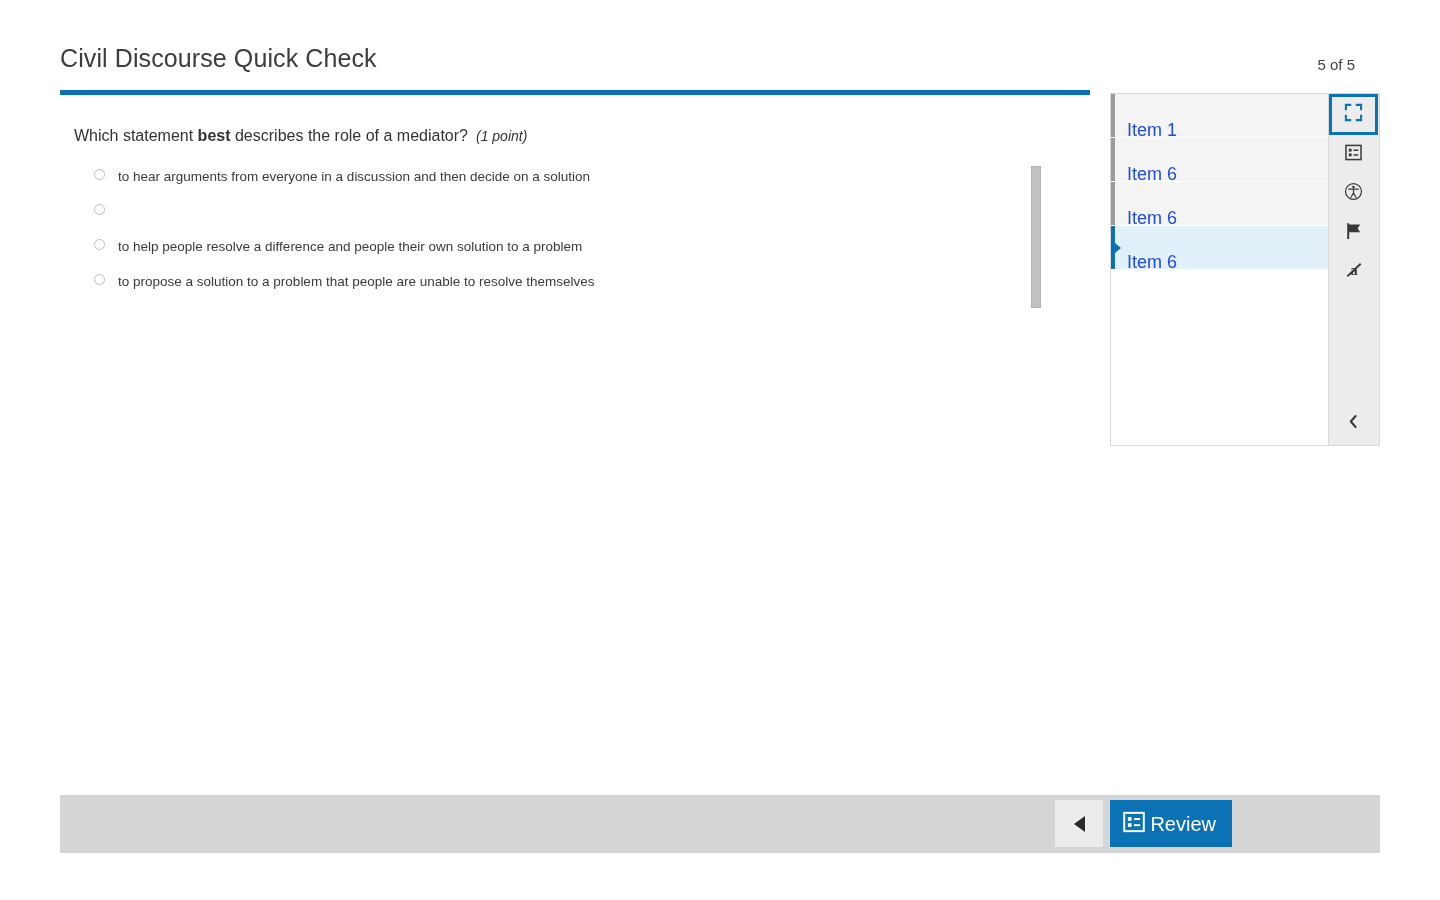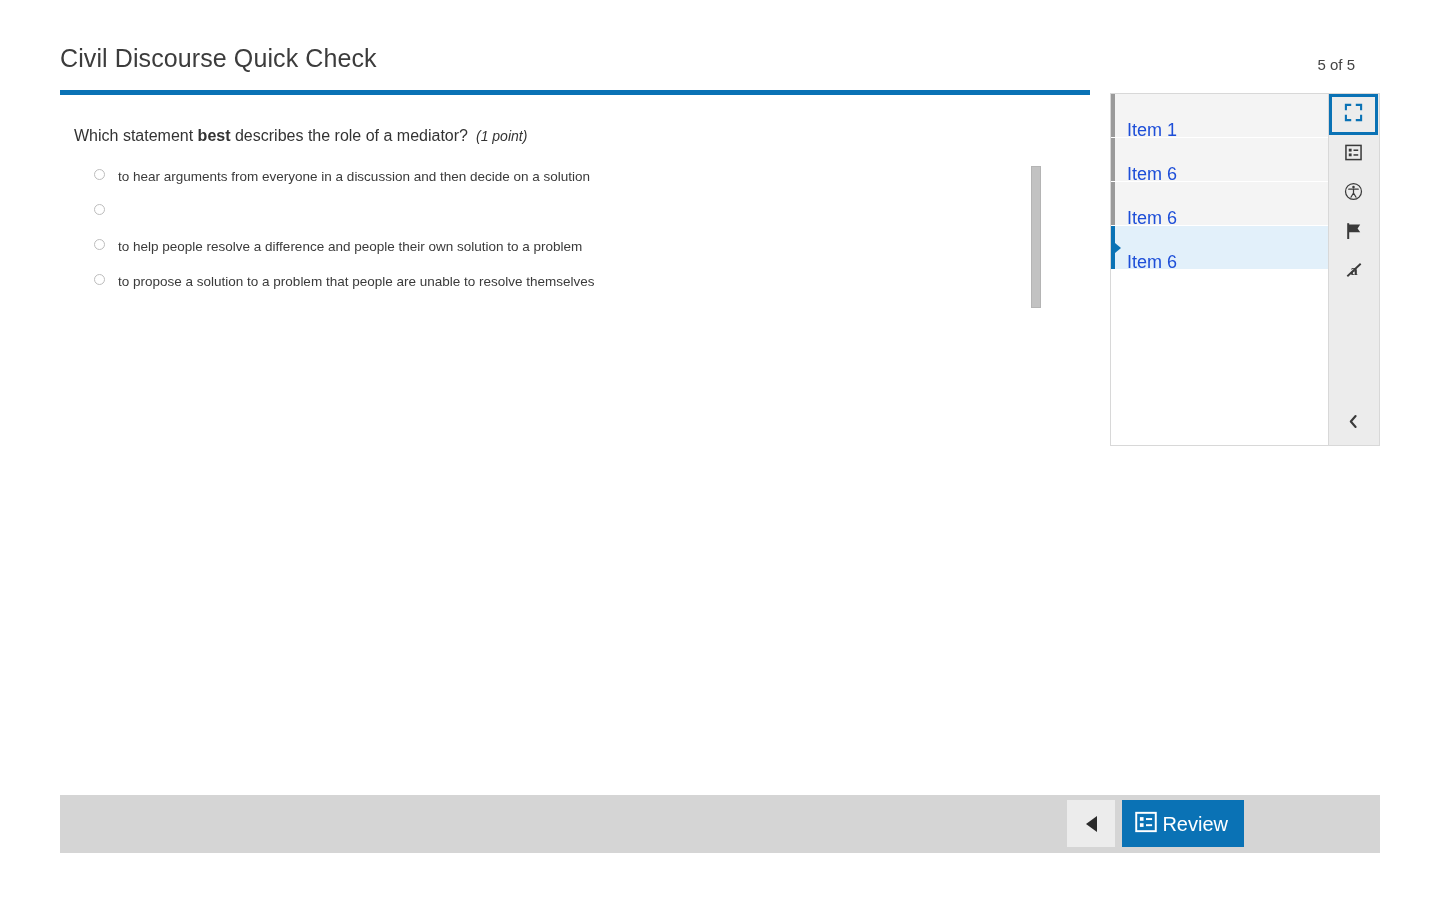"Review" #footer-actions { right: 136px -> 148px }
